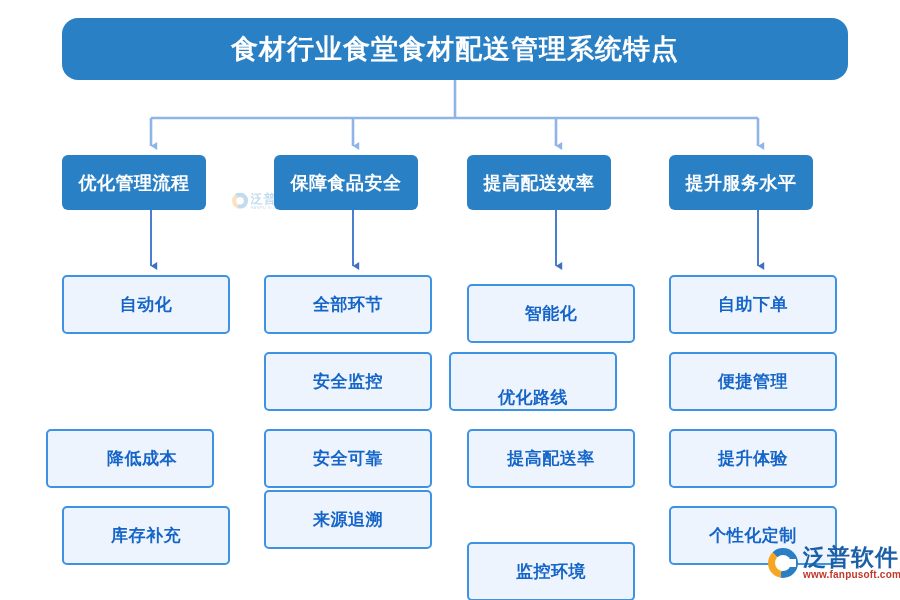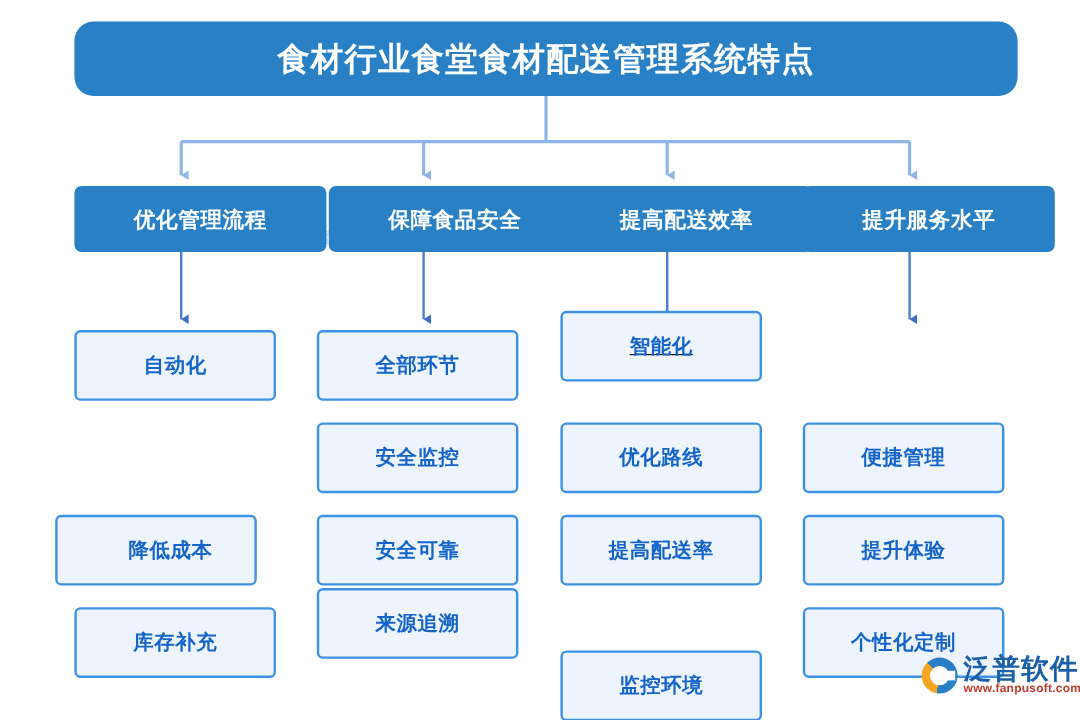"优化管理流程" .branch-box { width: 210px -> 144px }
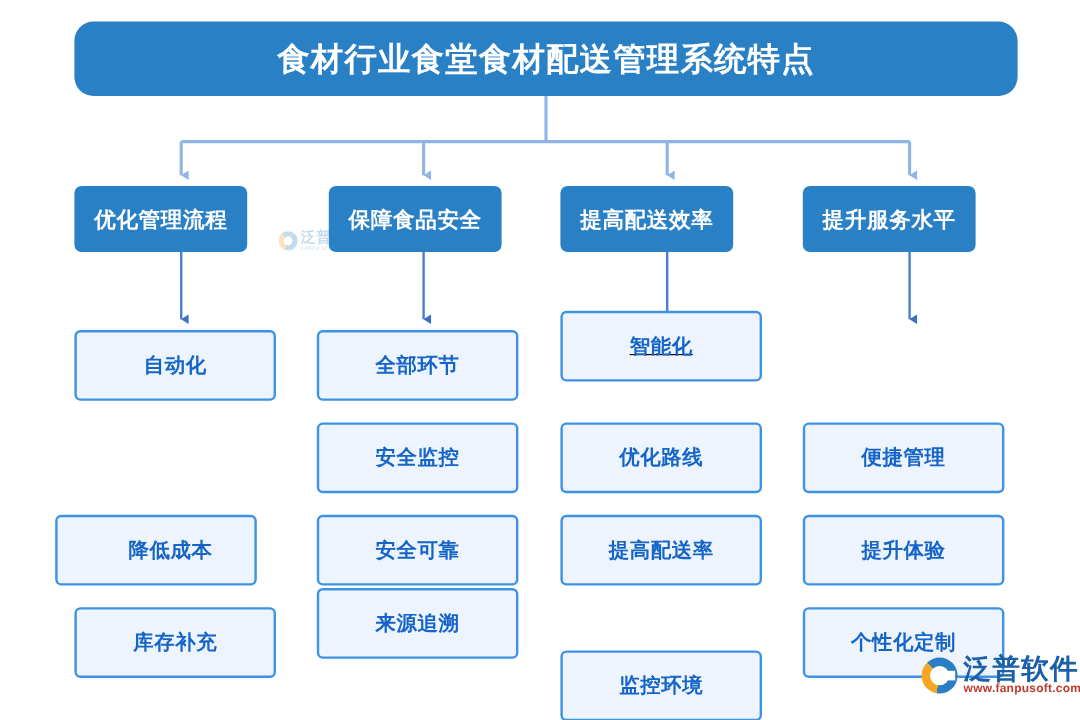"智能化" div.leaf-box { text-decoration: underline -> none; top: 259px -> 284px }
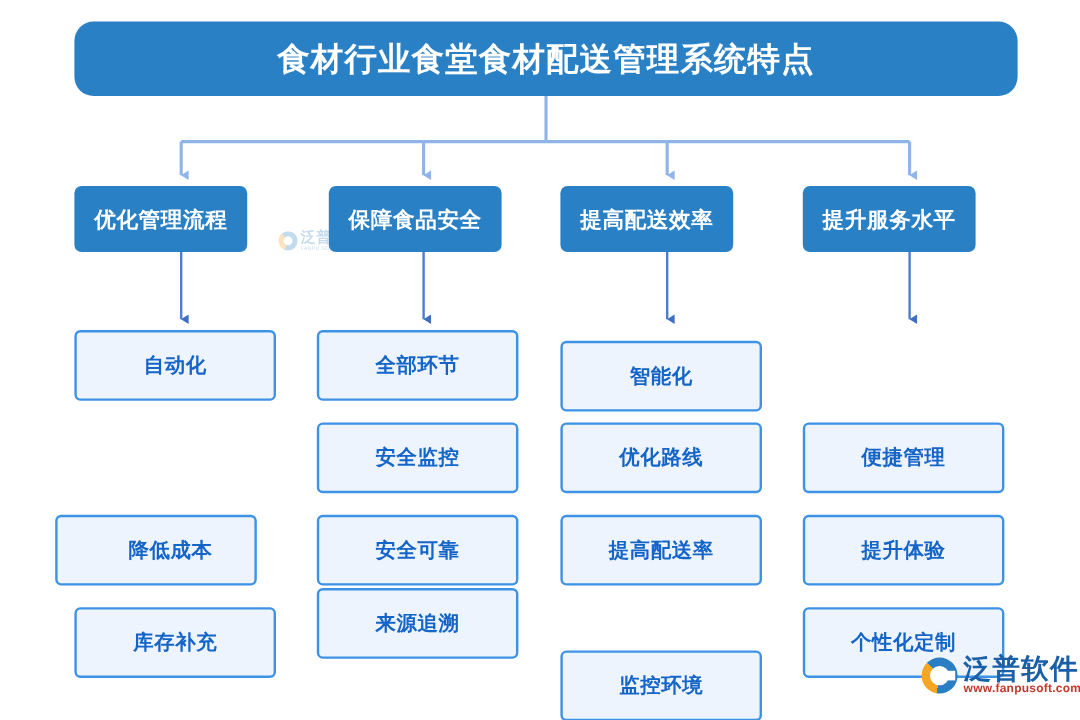"自助下单" div.leaf-box { html: none -> <div> <span>自助下单</span> </div> }
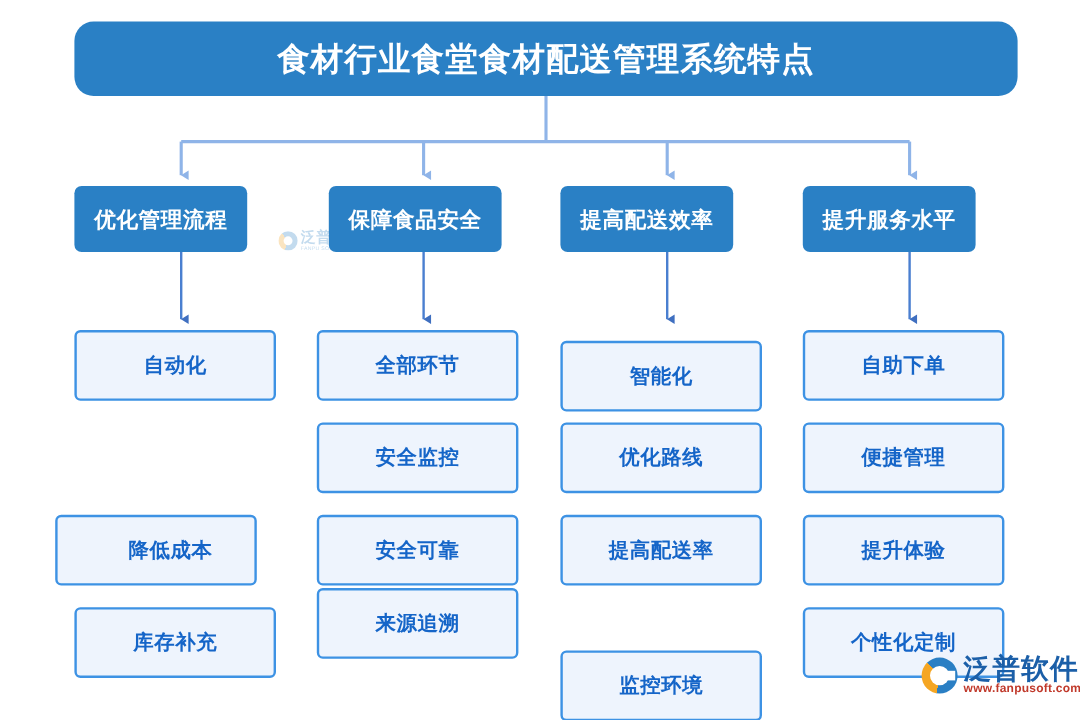"优化路线" div.leaf-box { align-items: none -> flex-end; left: 467px -> 449px }
